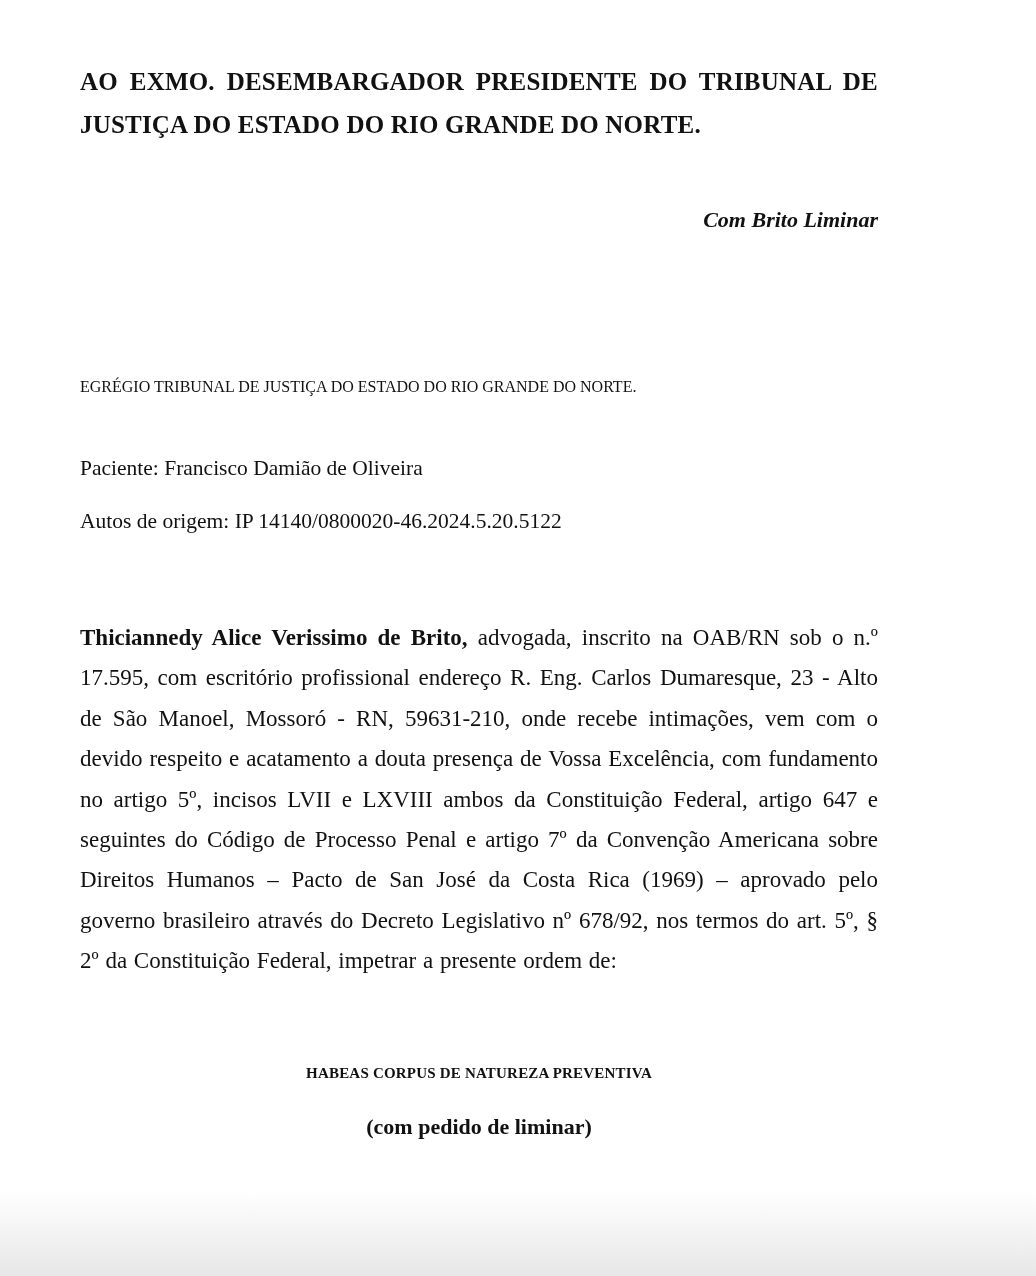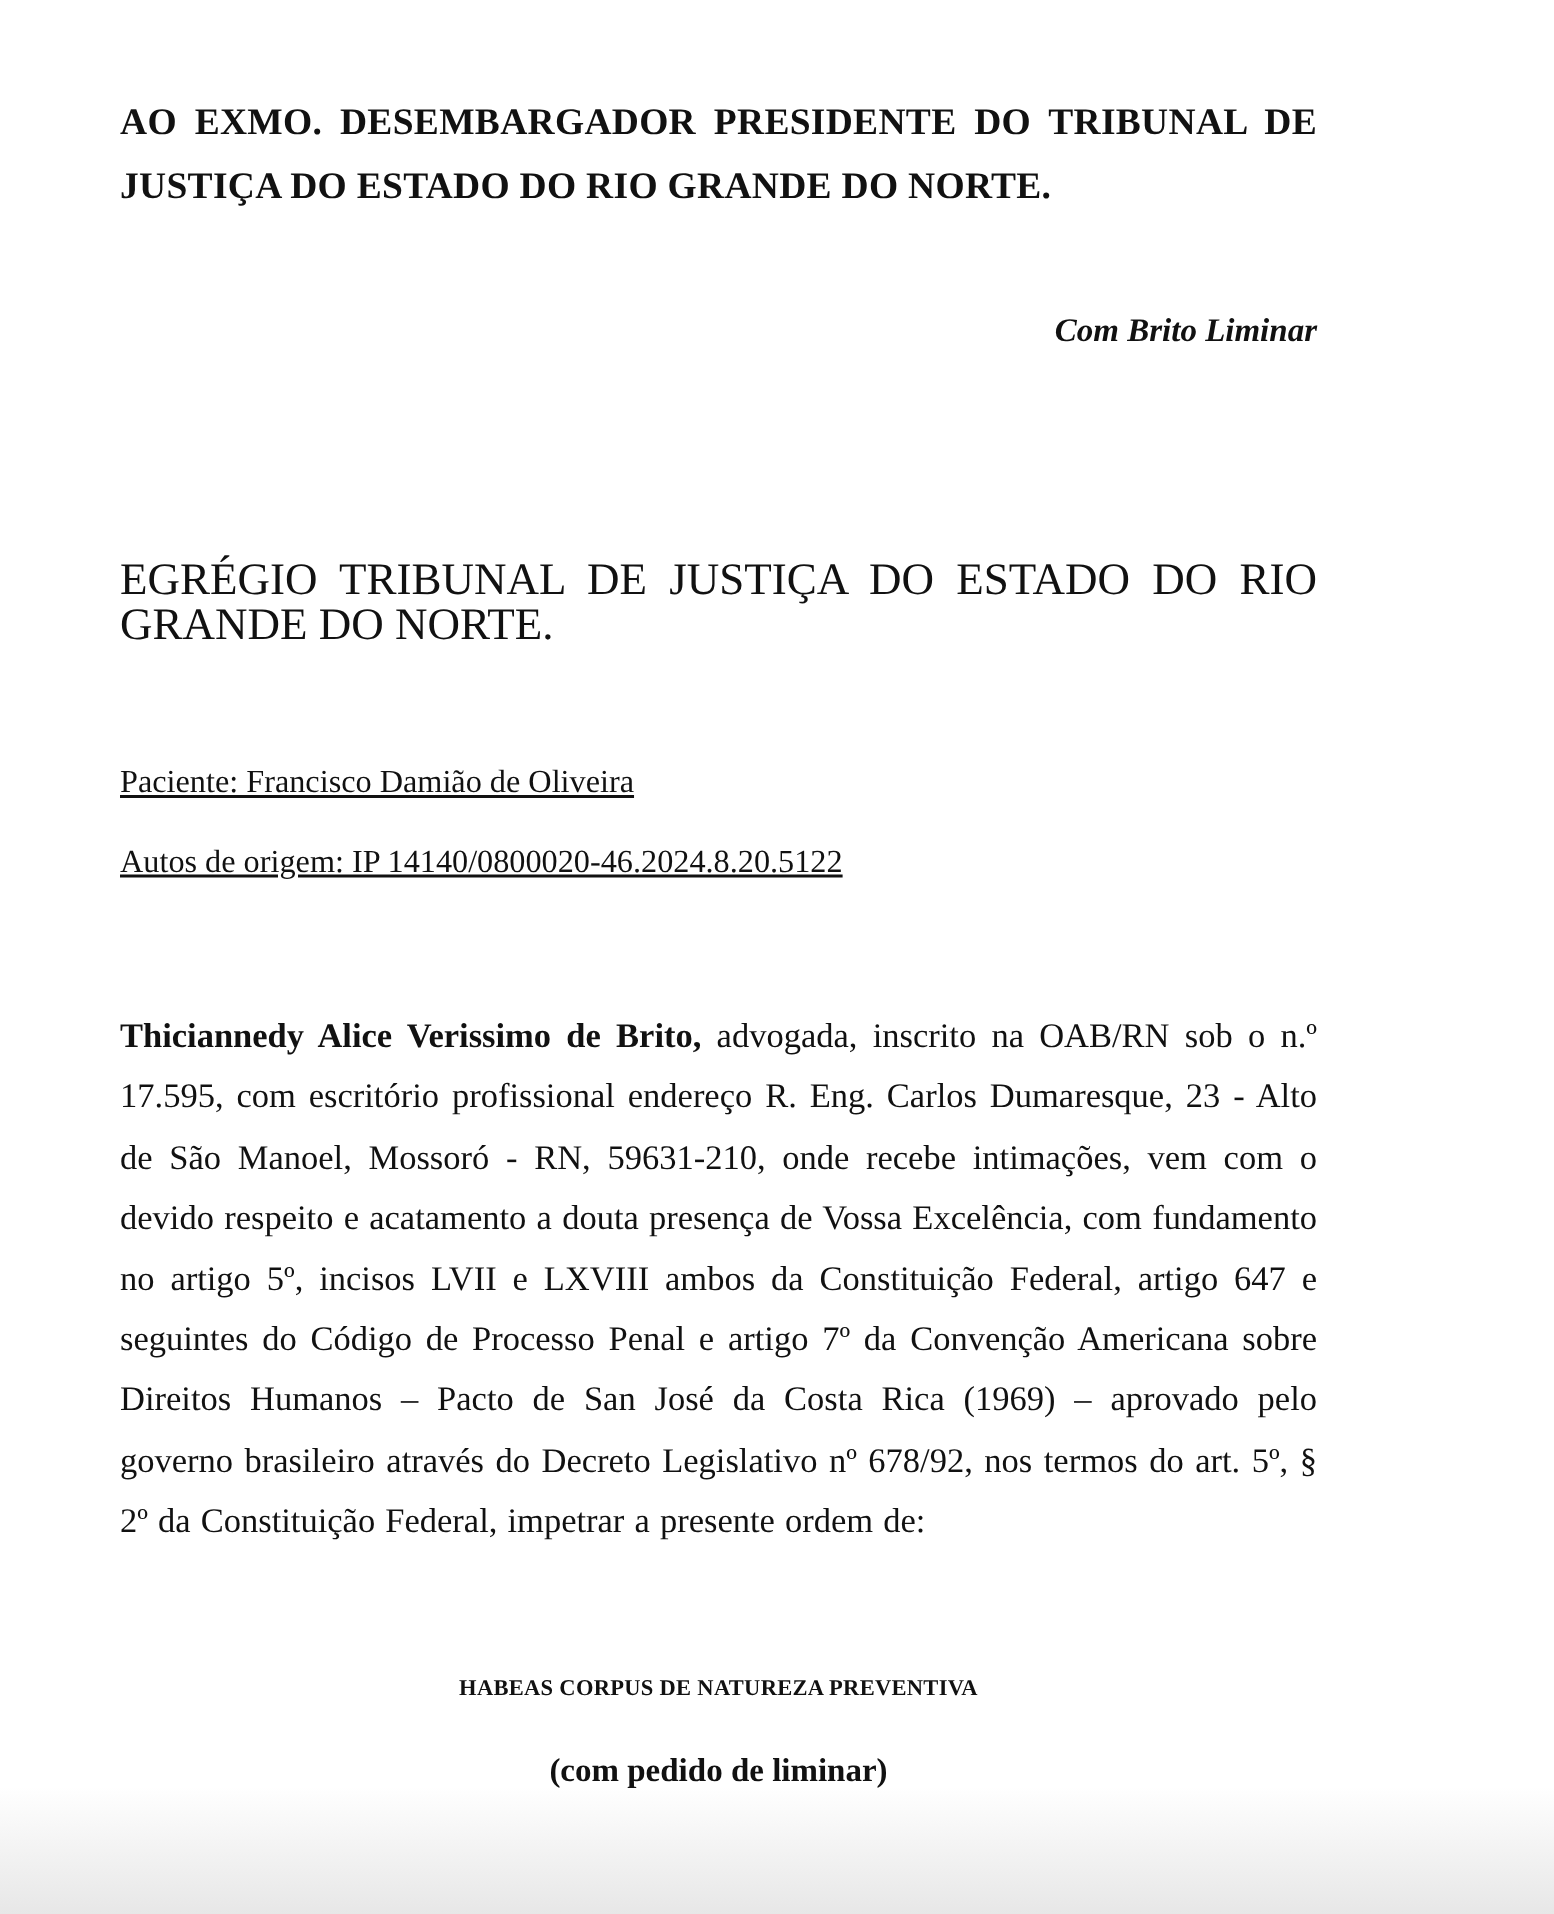"EGRÉGIO TRIBUNAL DE JUSTIÇA DO" .court-heading { font-size: 30px -> 16px }
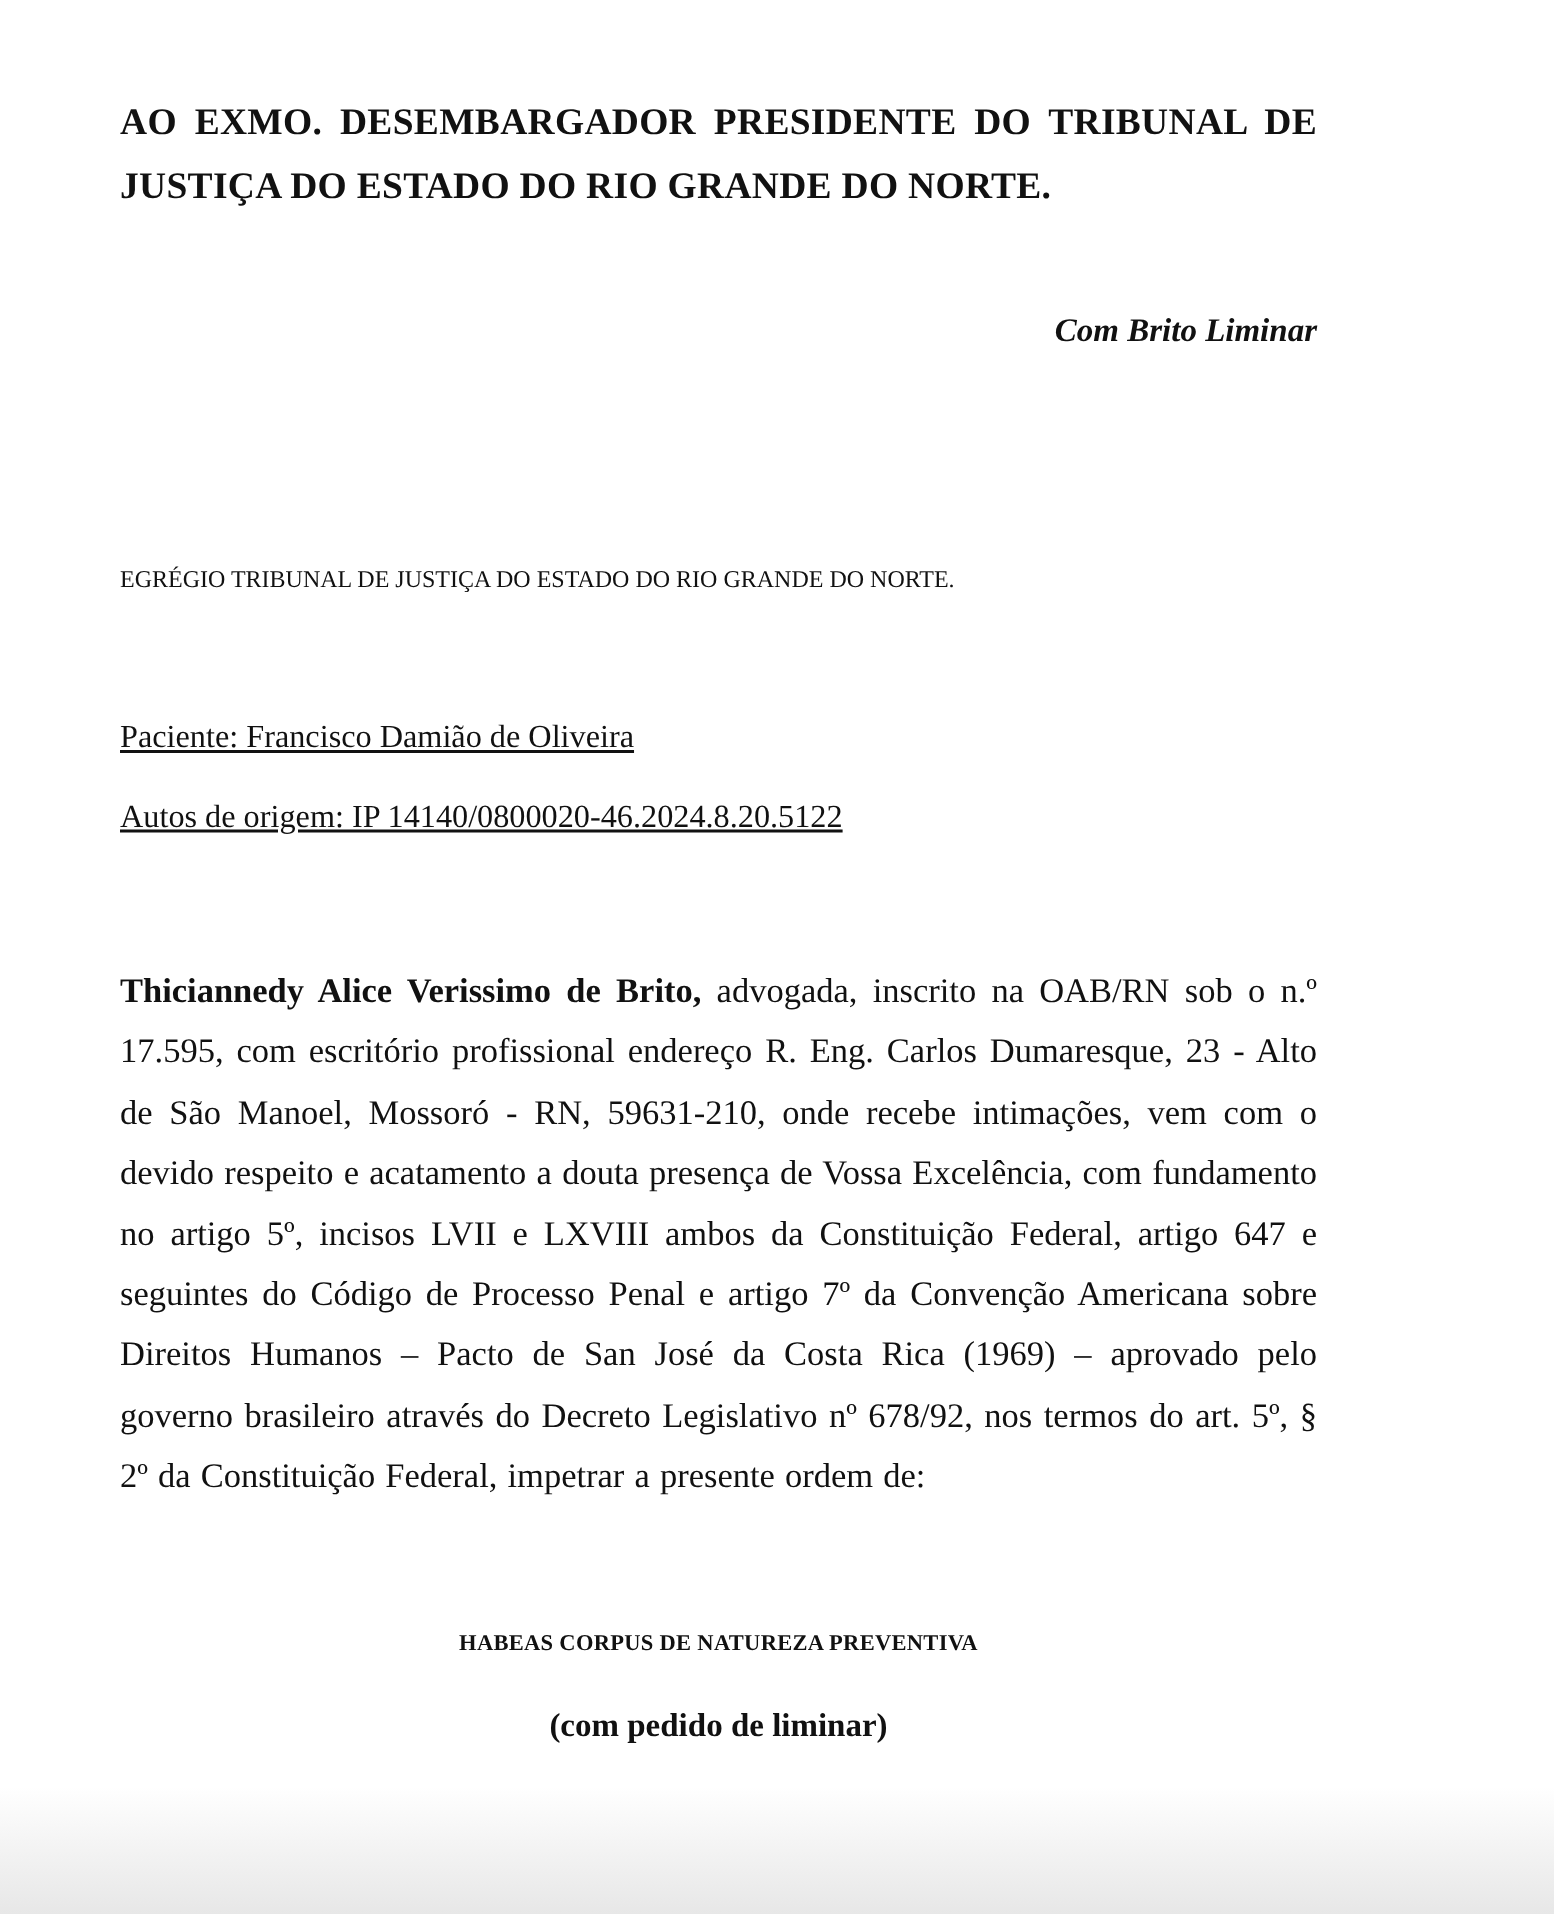"Paciente: Francisco Damião de Oliveira" .case-info { margin-top: 75px -> 52px; text-decoration: underline -> none }
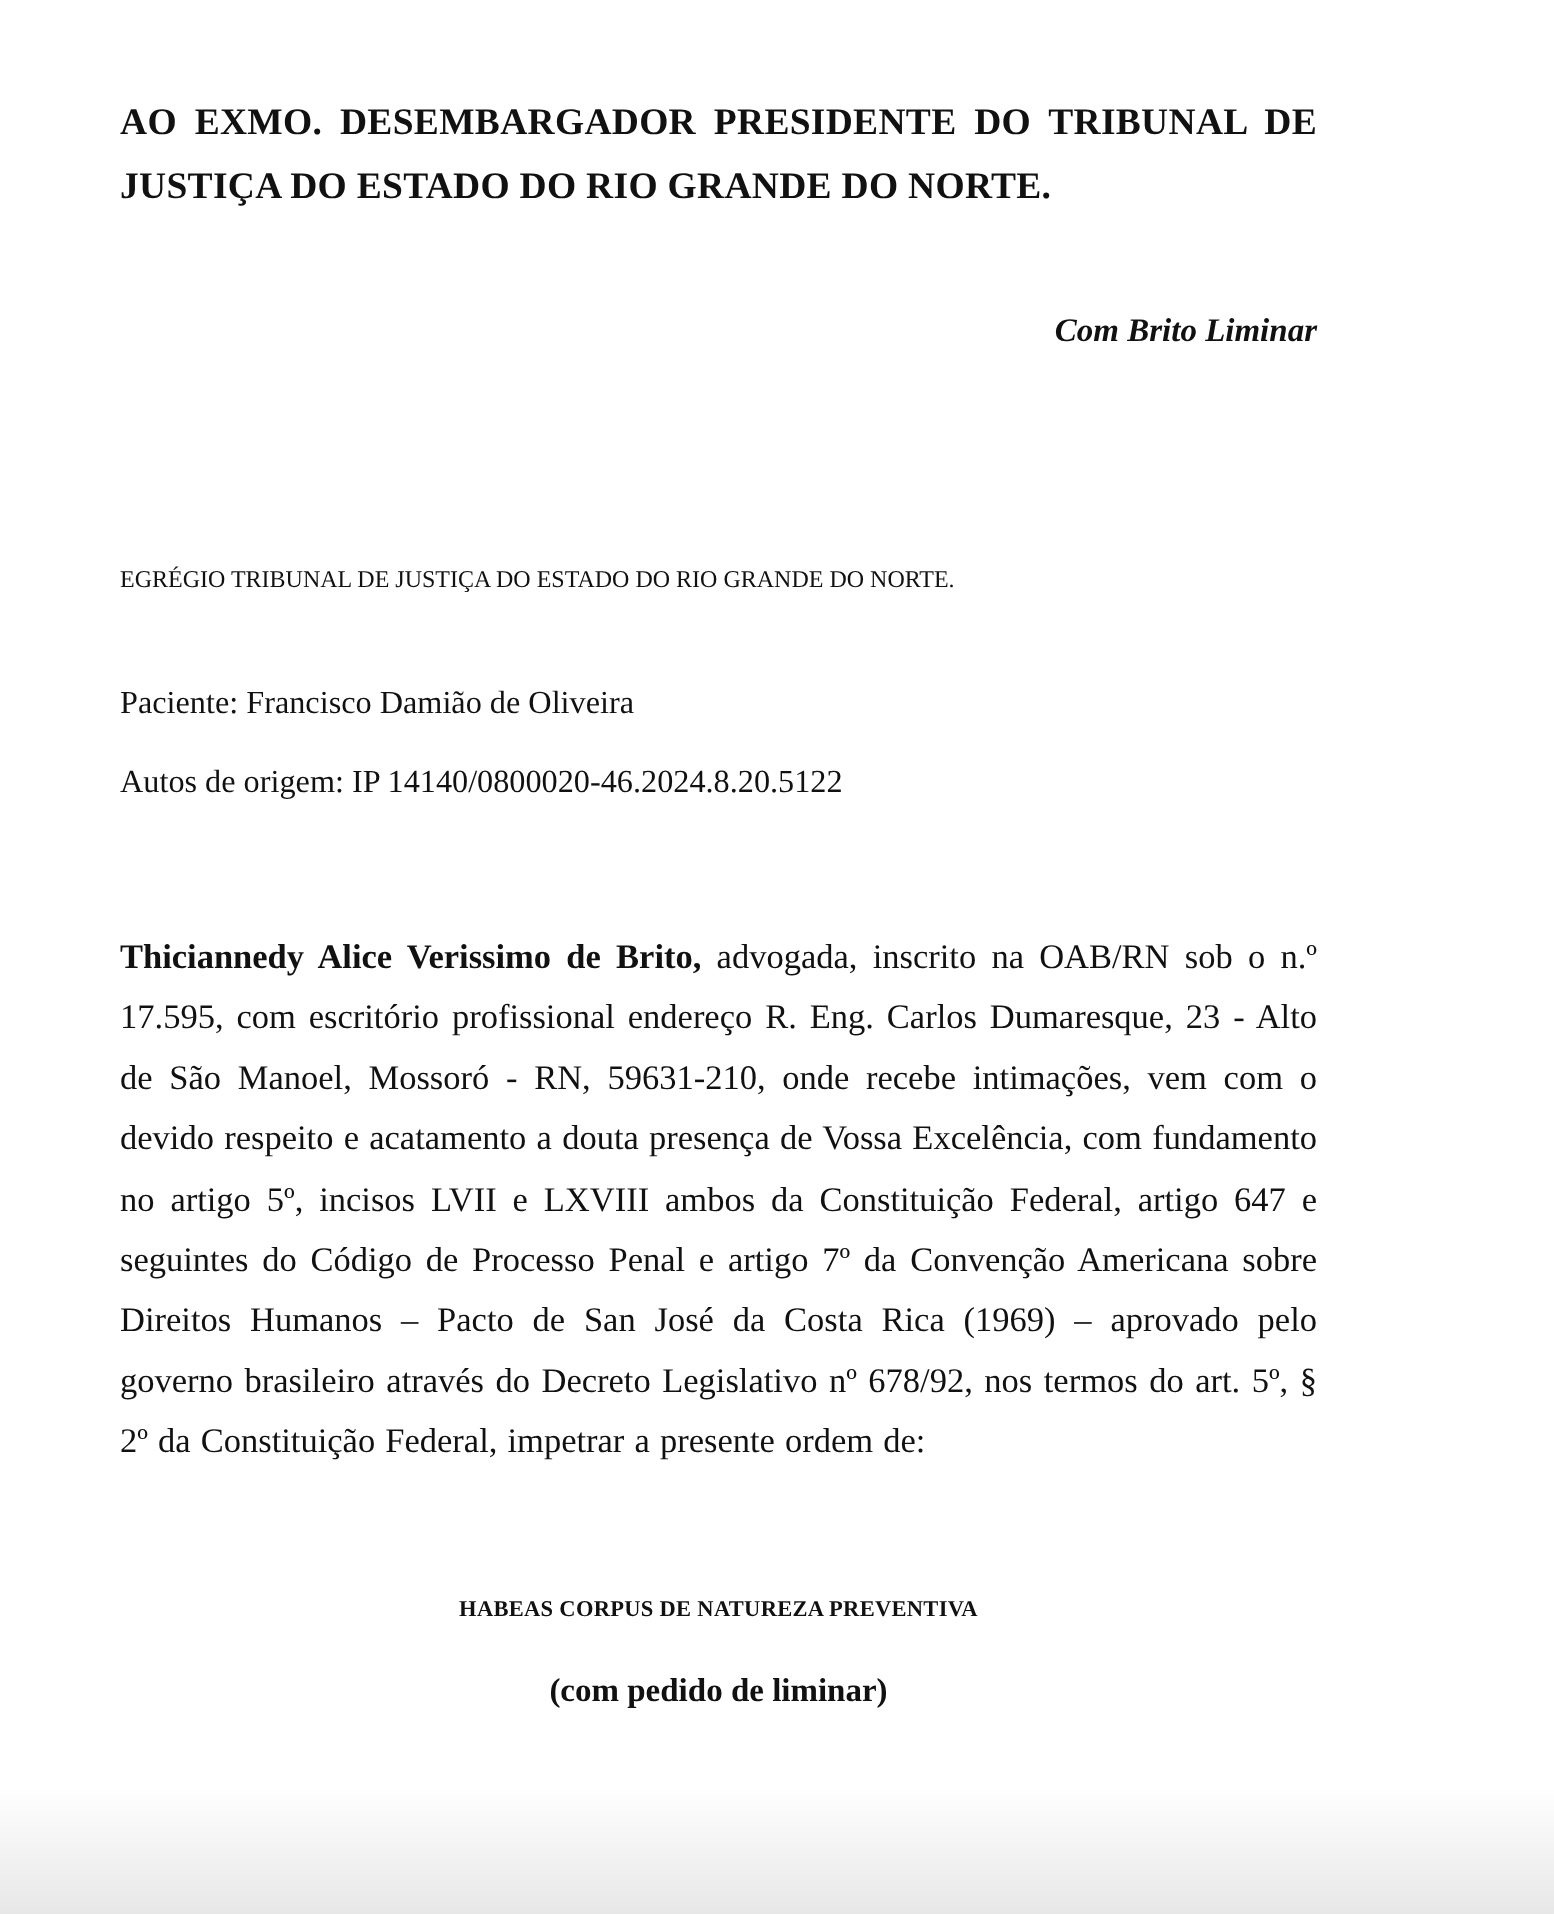"Autos de origem: IP" p { text: 14140/0800020-46.2024.8.20.5122 -> 14140/0800020-46.2024.5.20.5122 }
